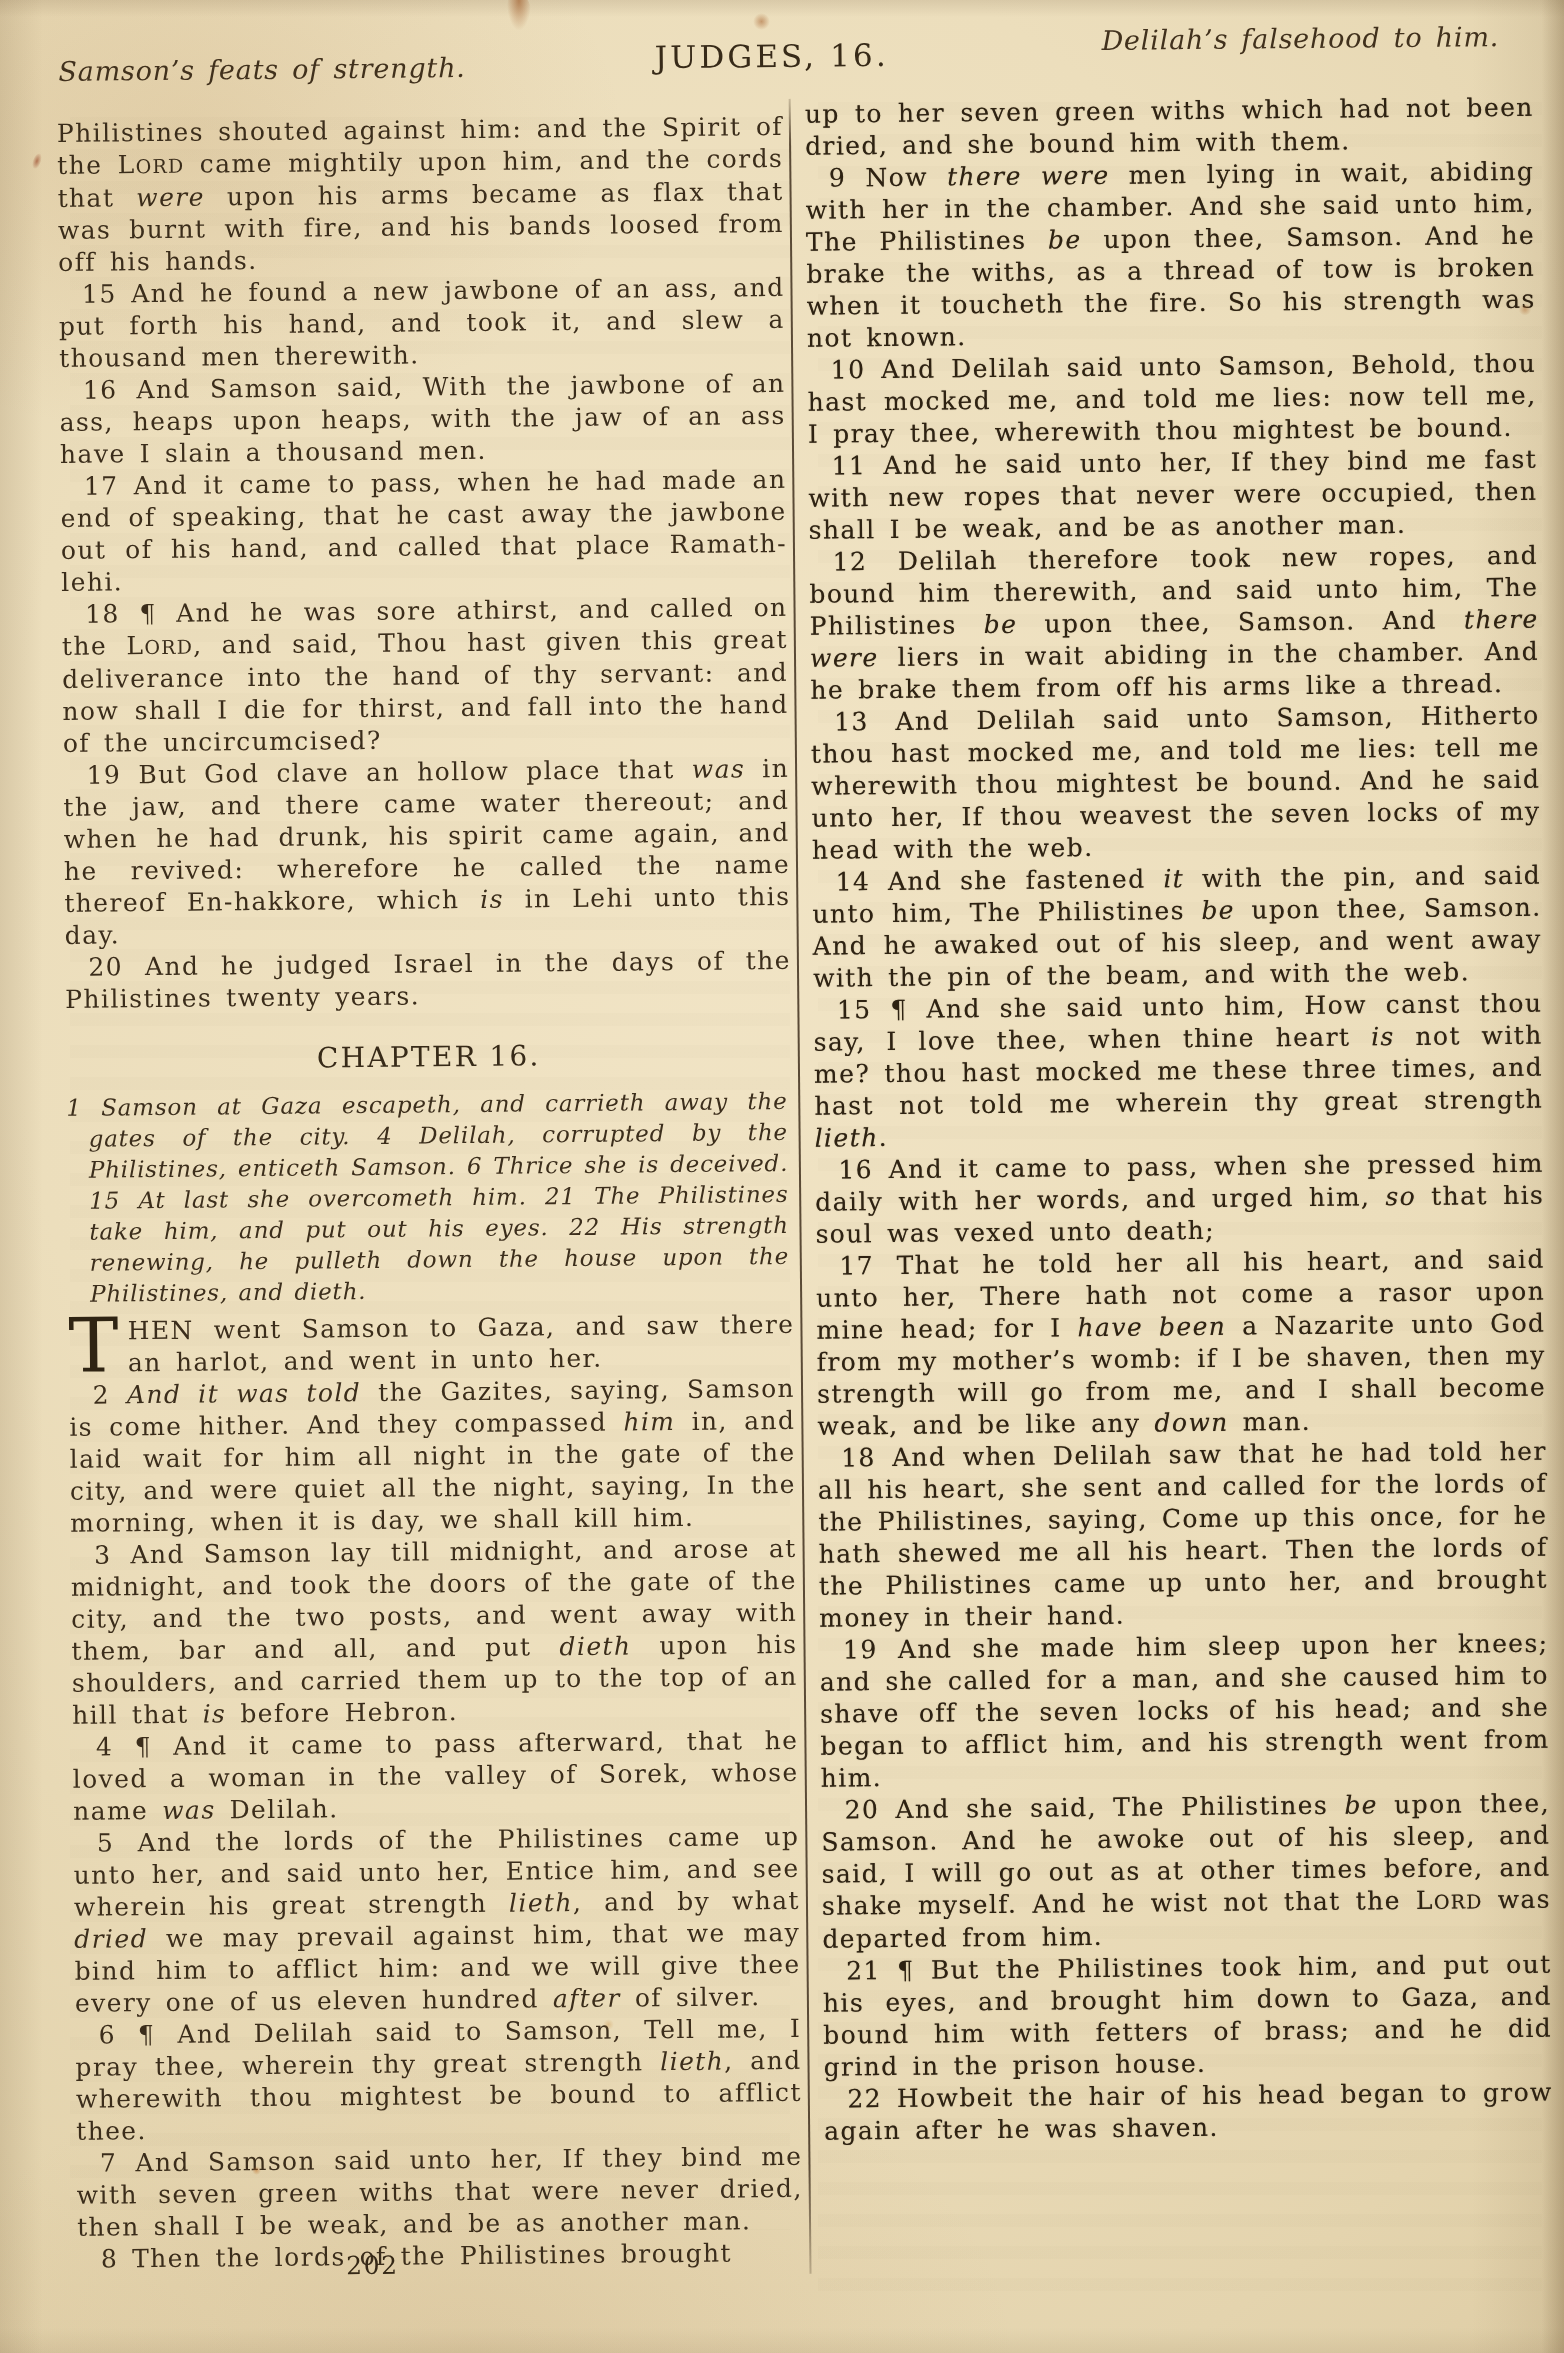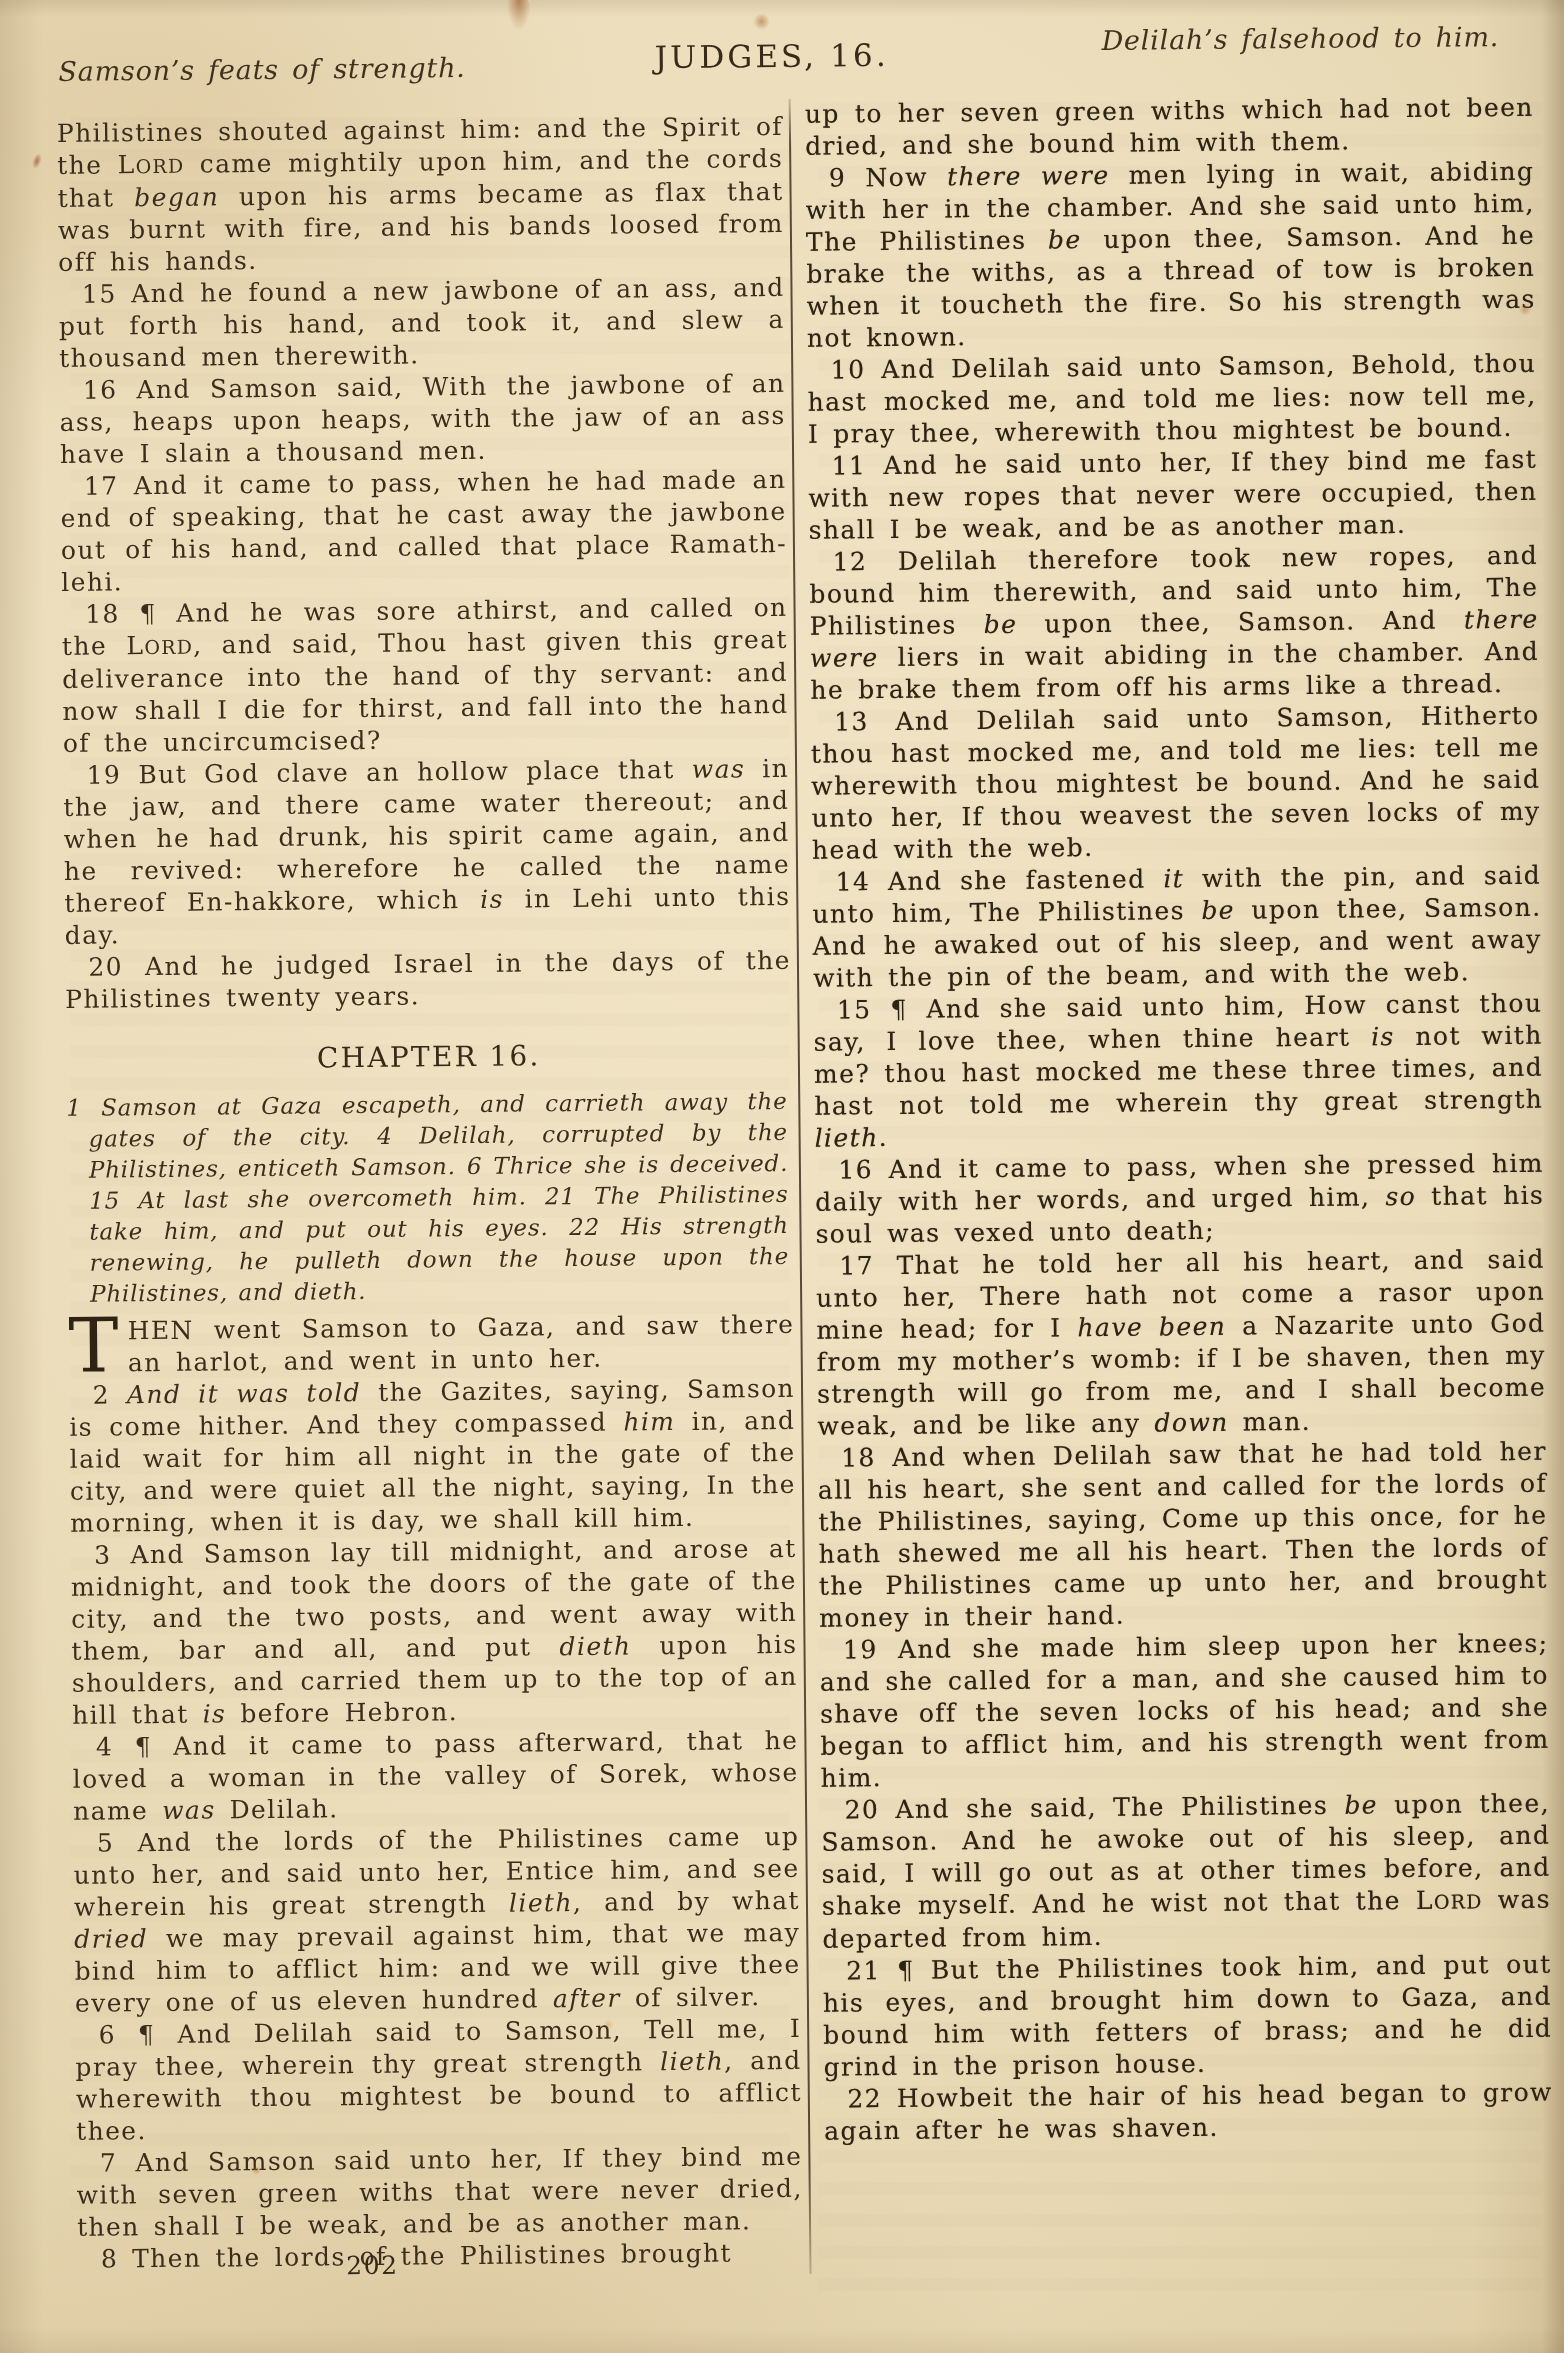"began" i { text: began -> were }
